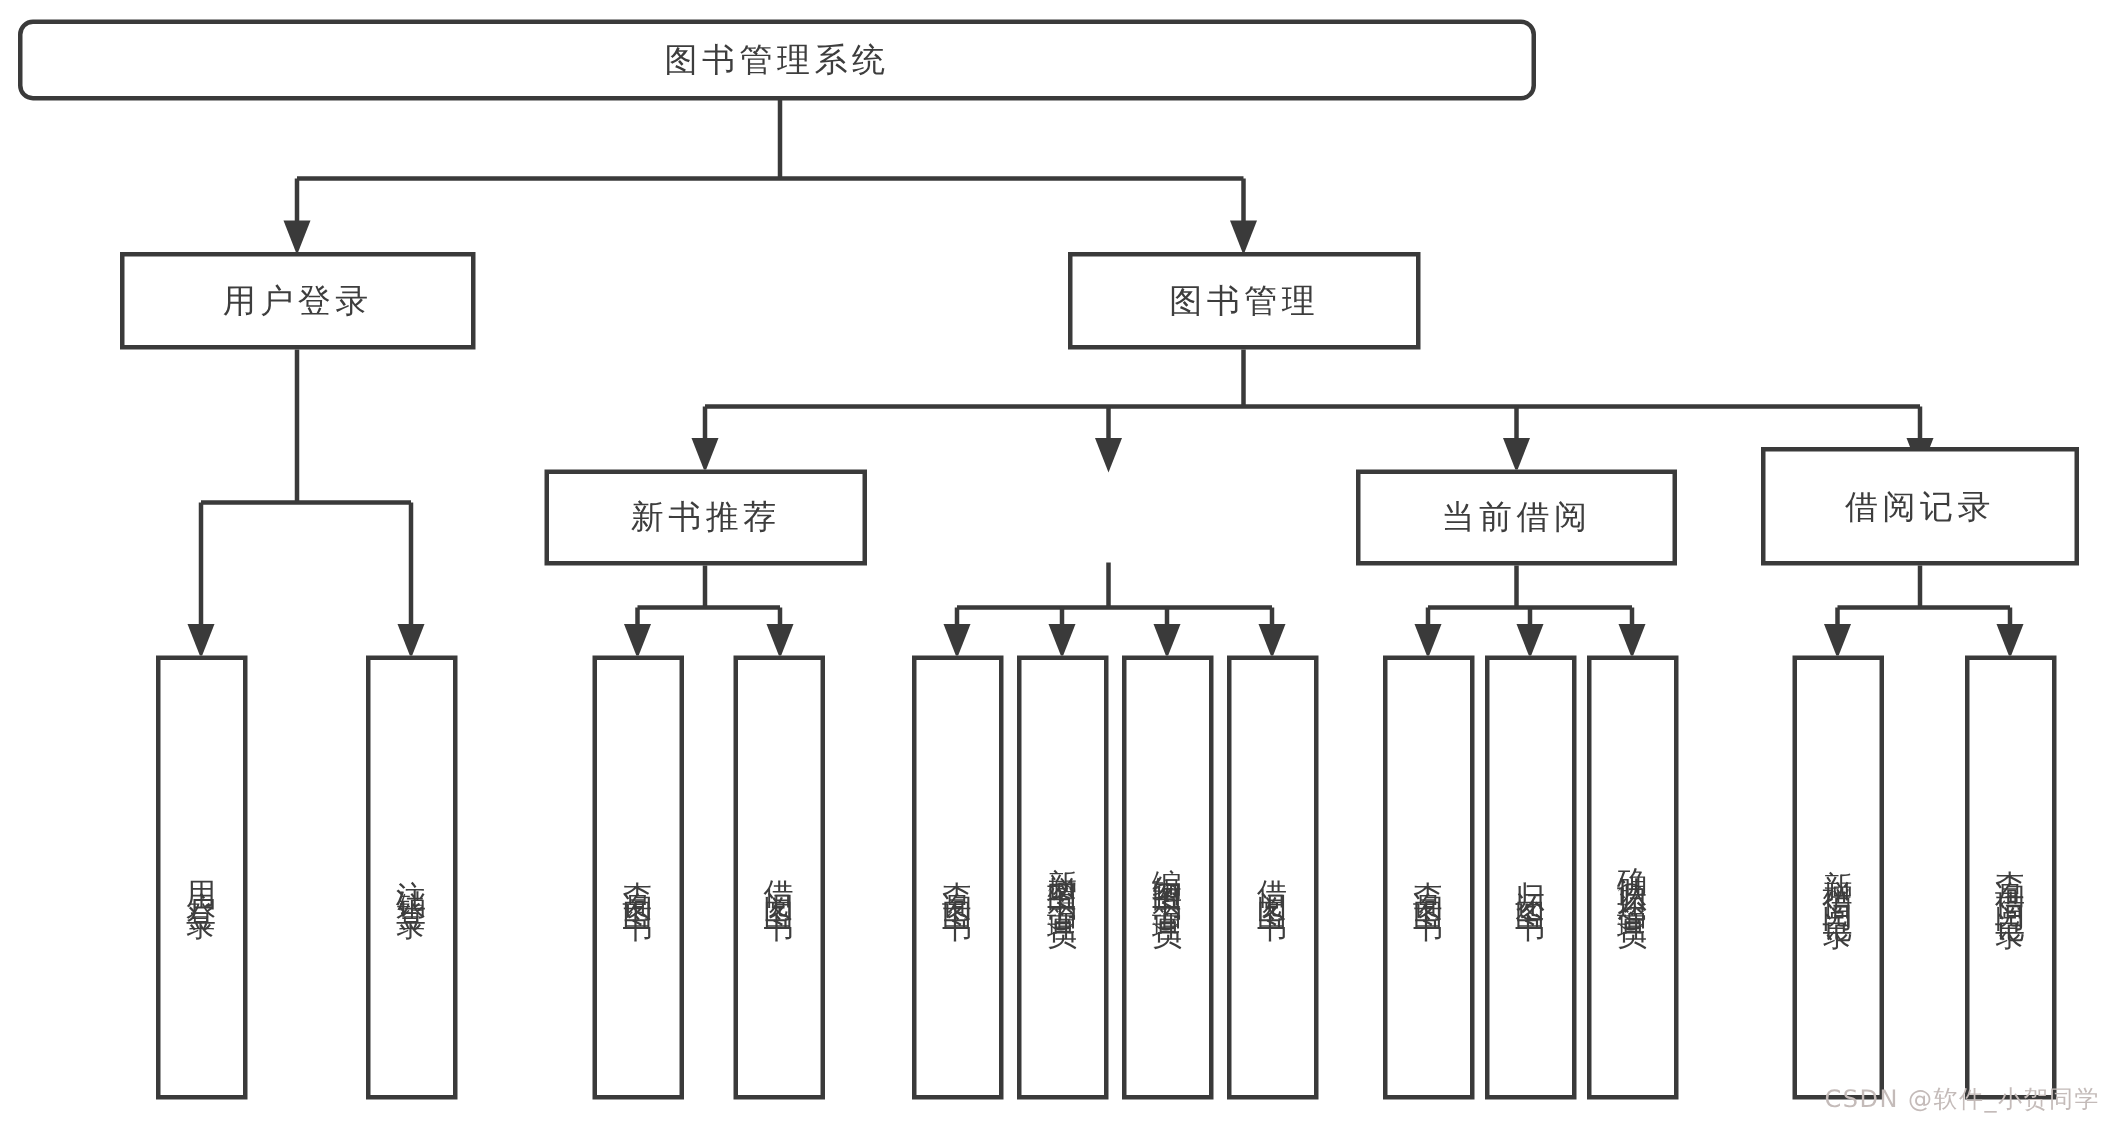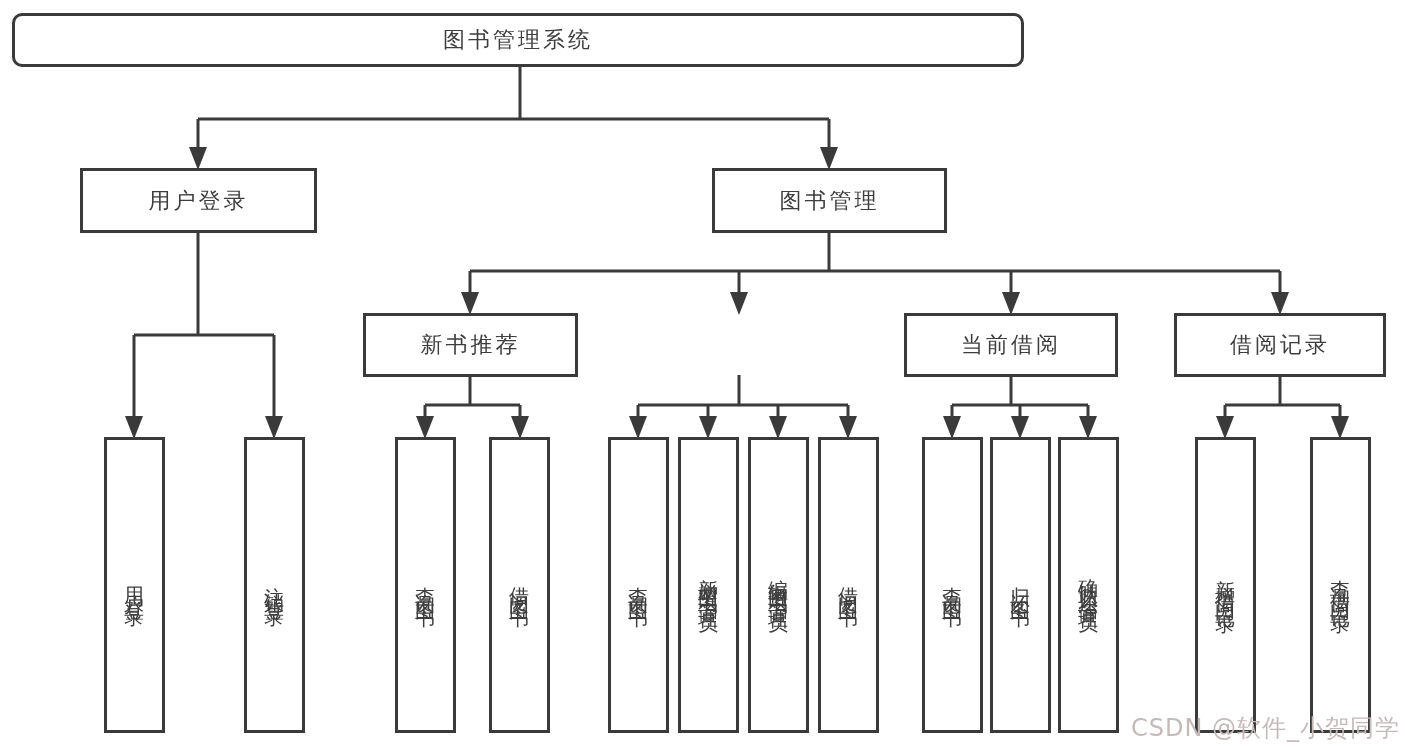"借阅记录" div.node { height: 64px -> 79px; top: 313px -> 298px }
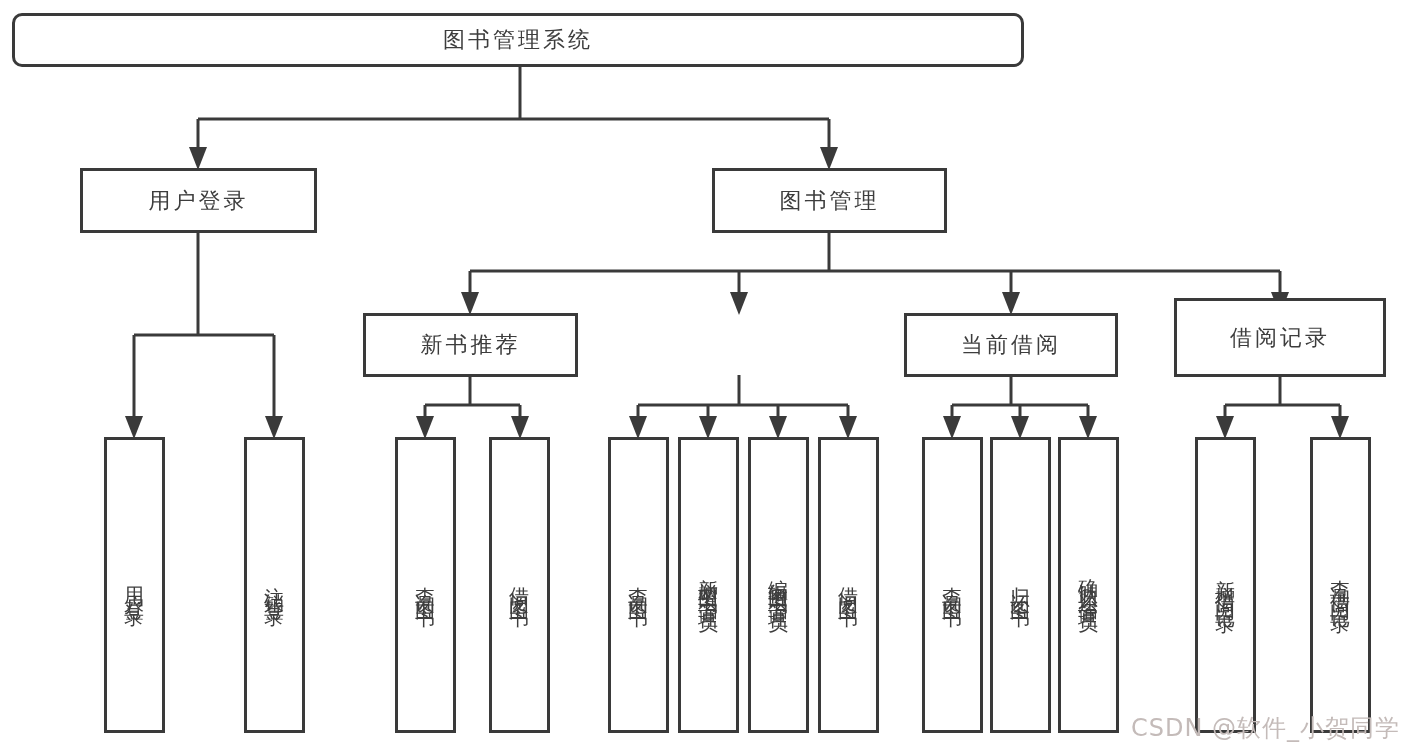"CSDN @软件_小贺同学" .watermark { font-size: 24px -> 16px }
